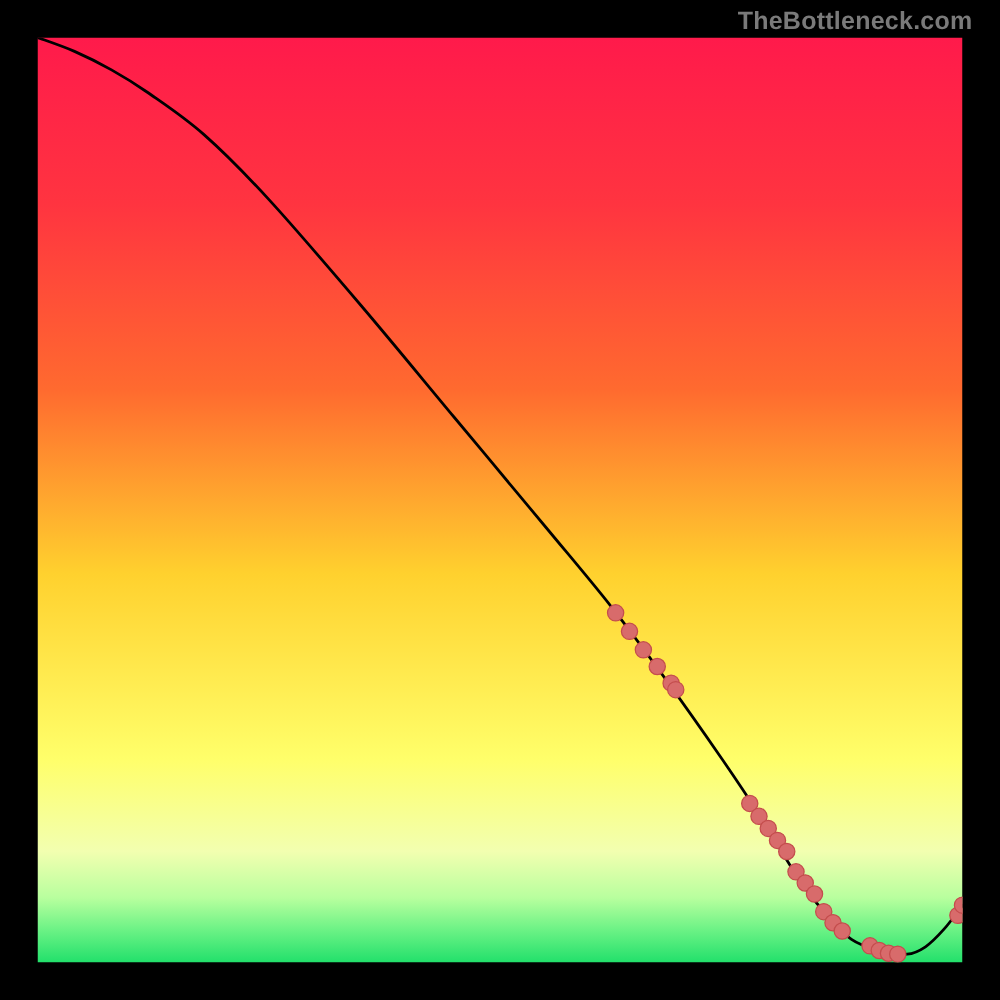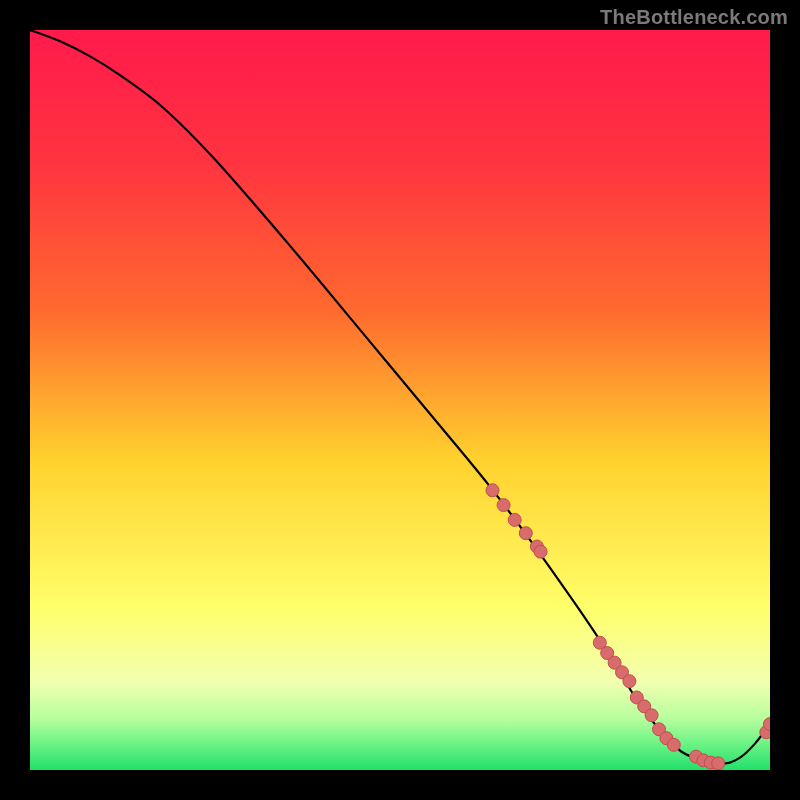"TheBottleneck.com" .watermark { right: 12px -> 22px }
